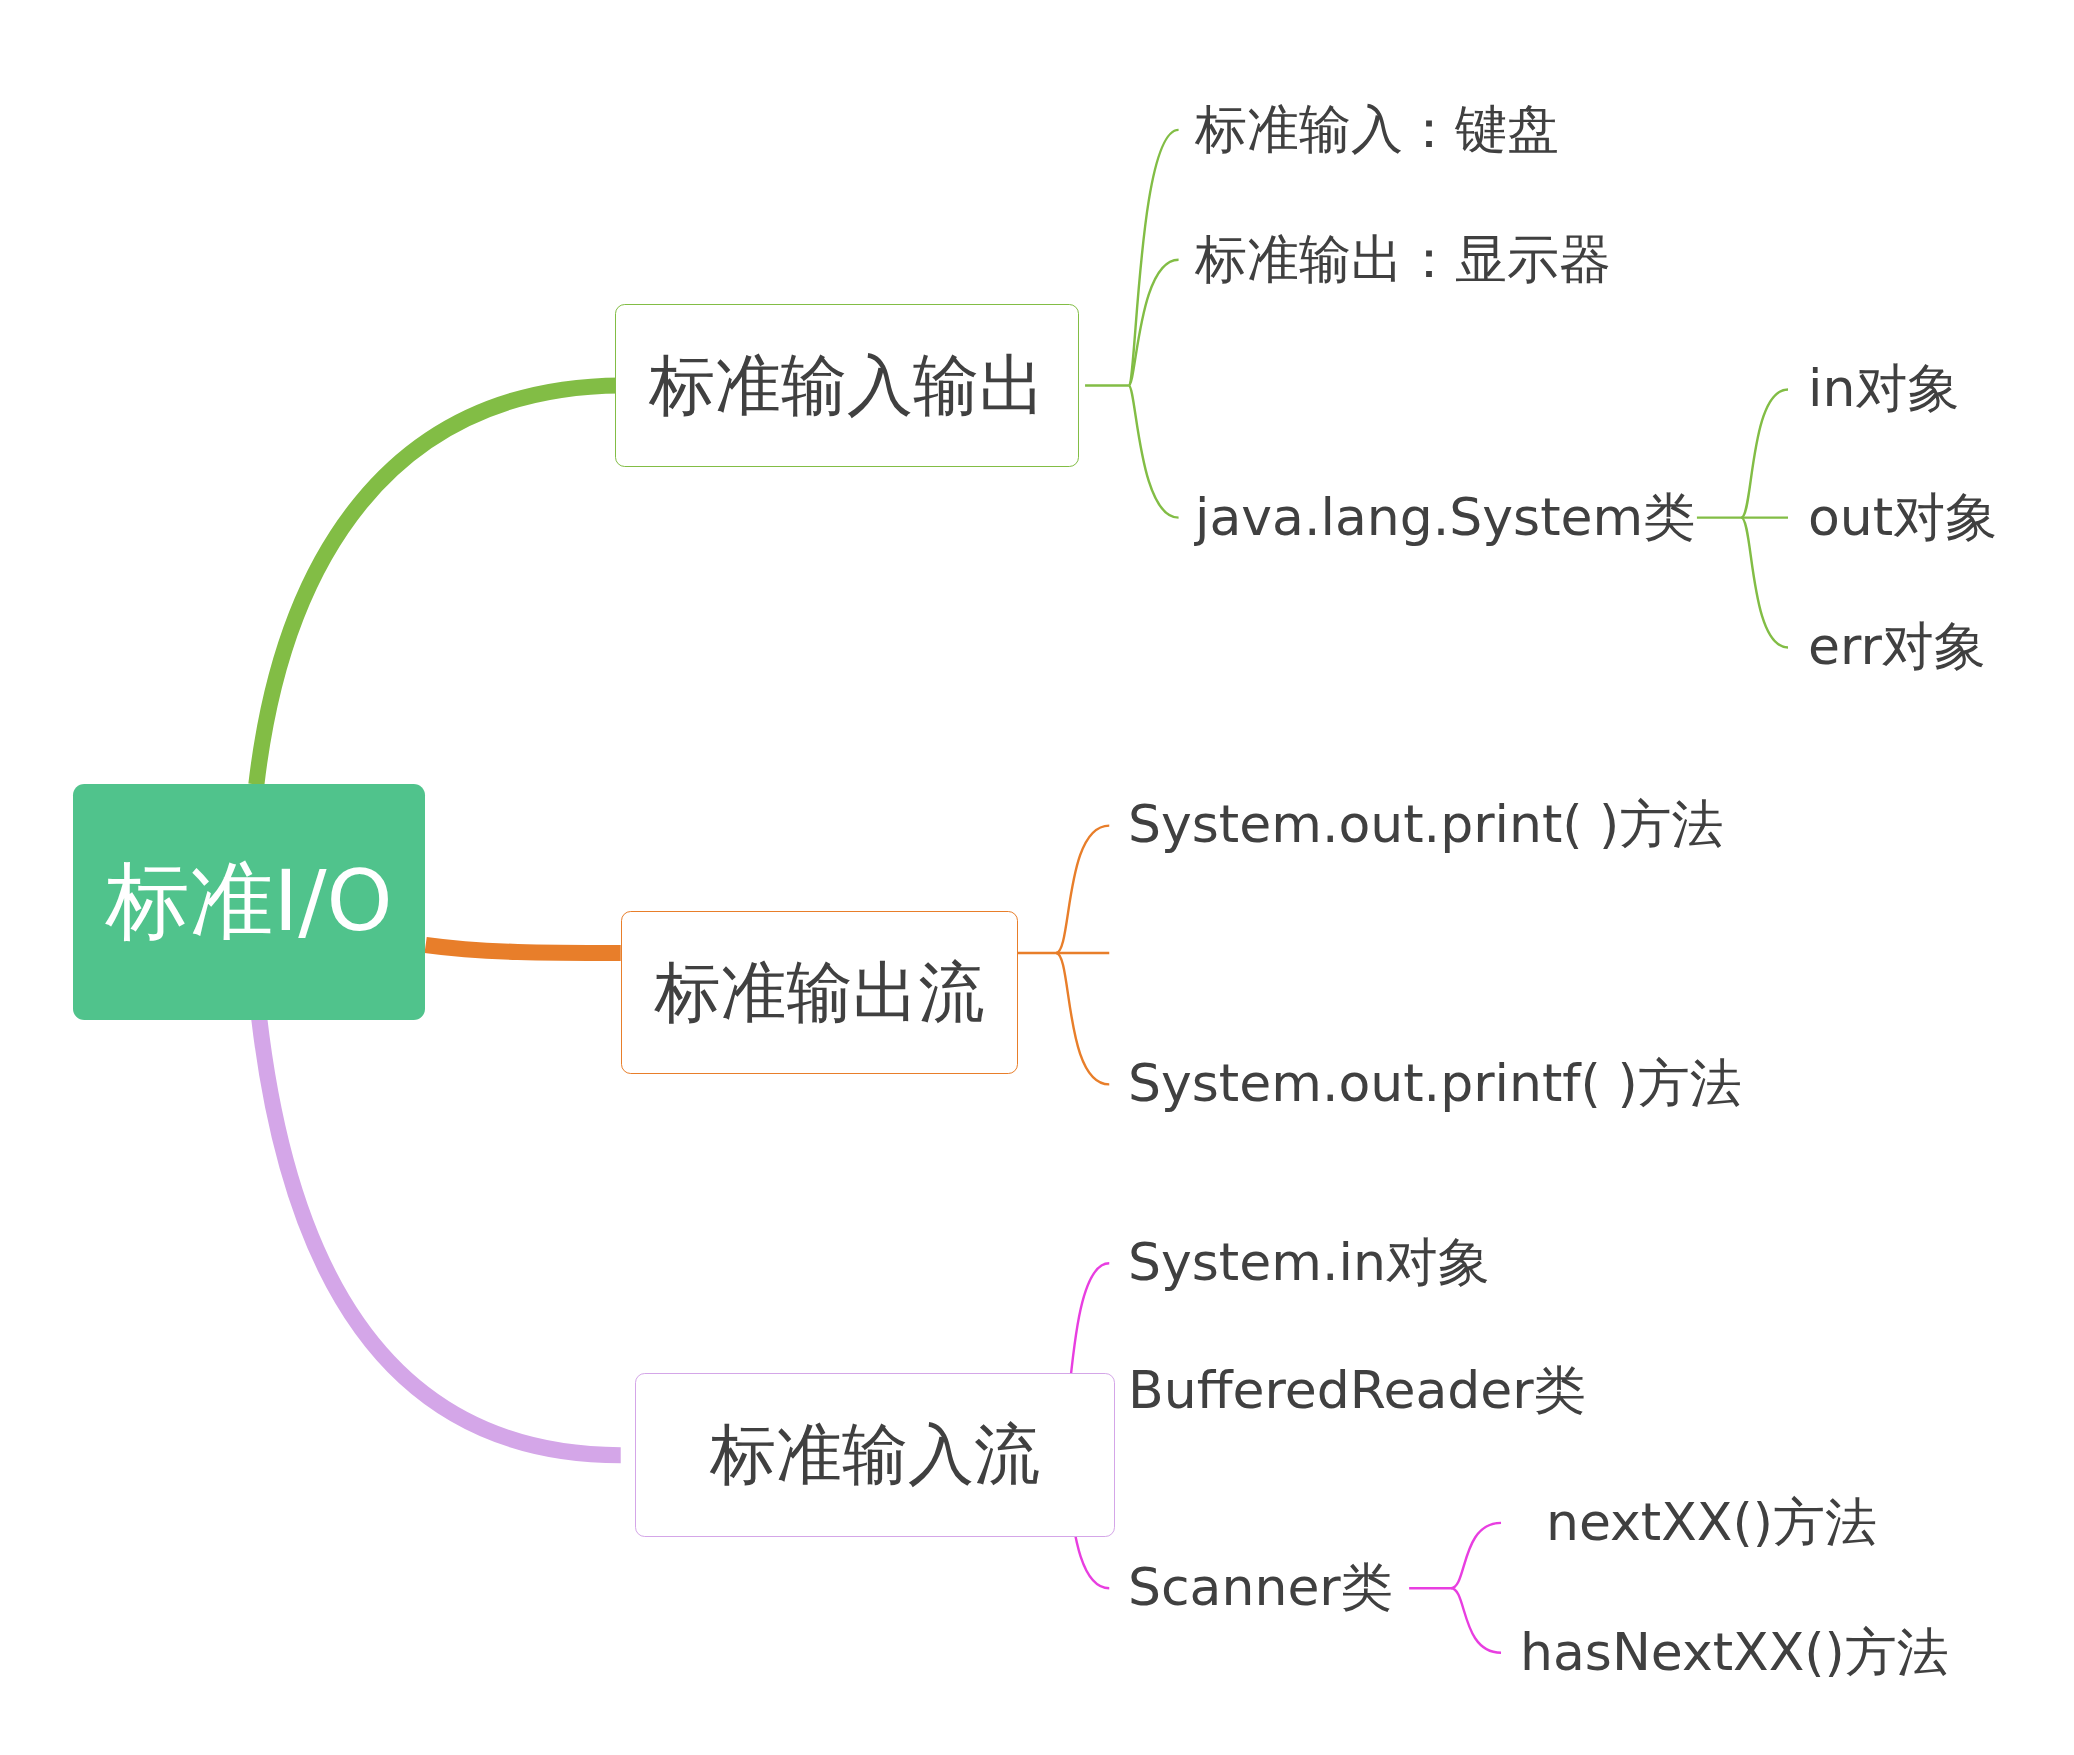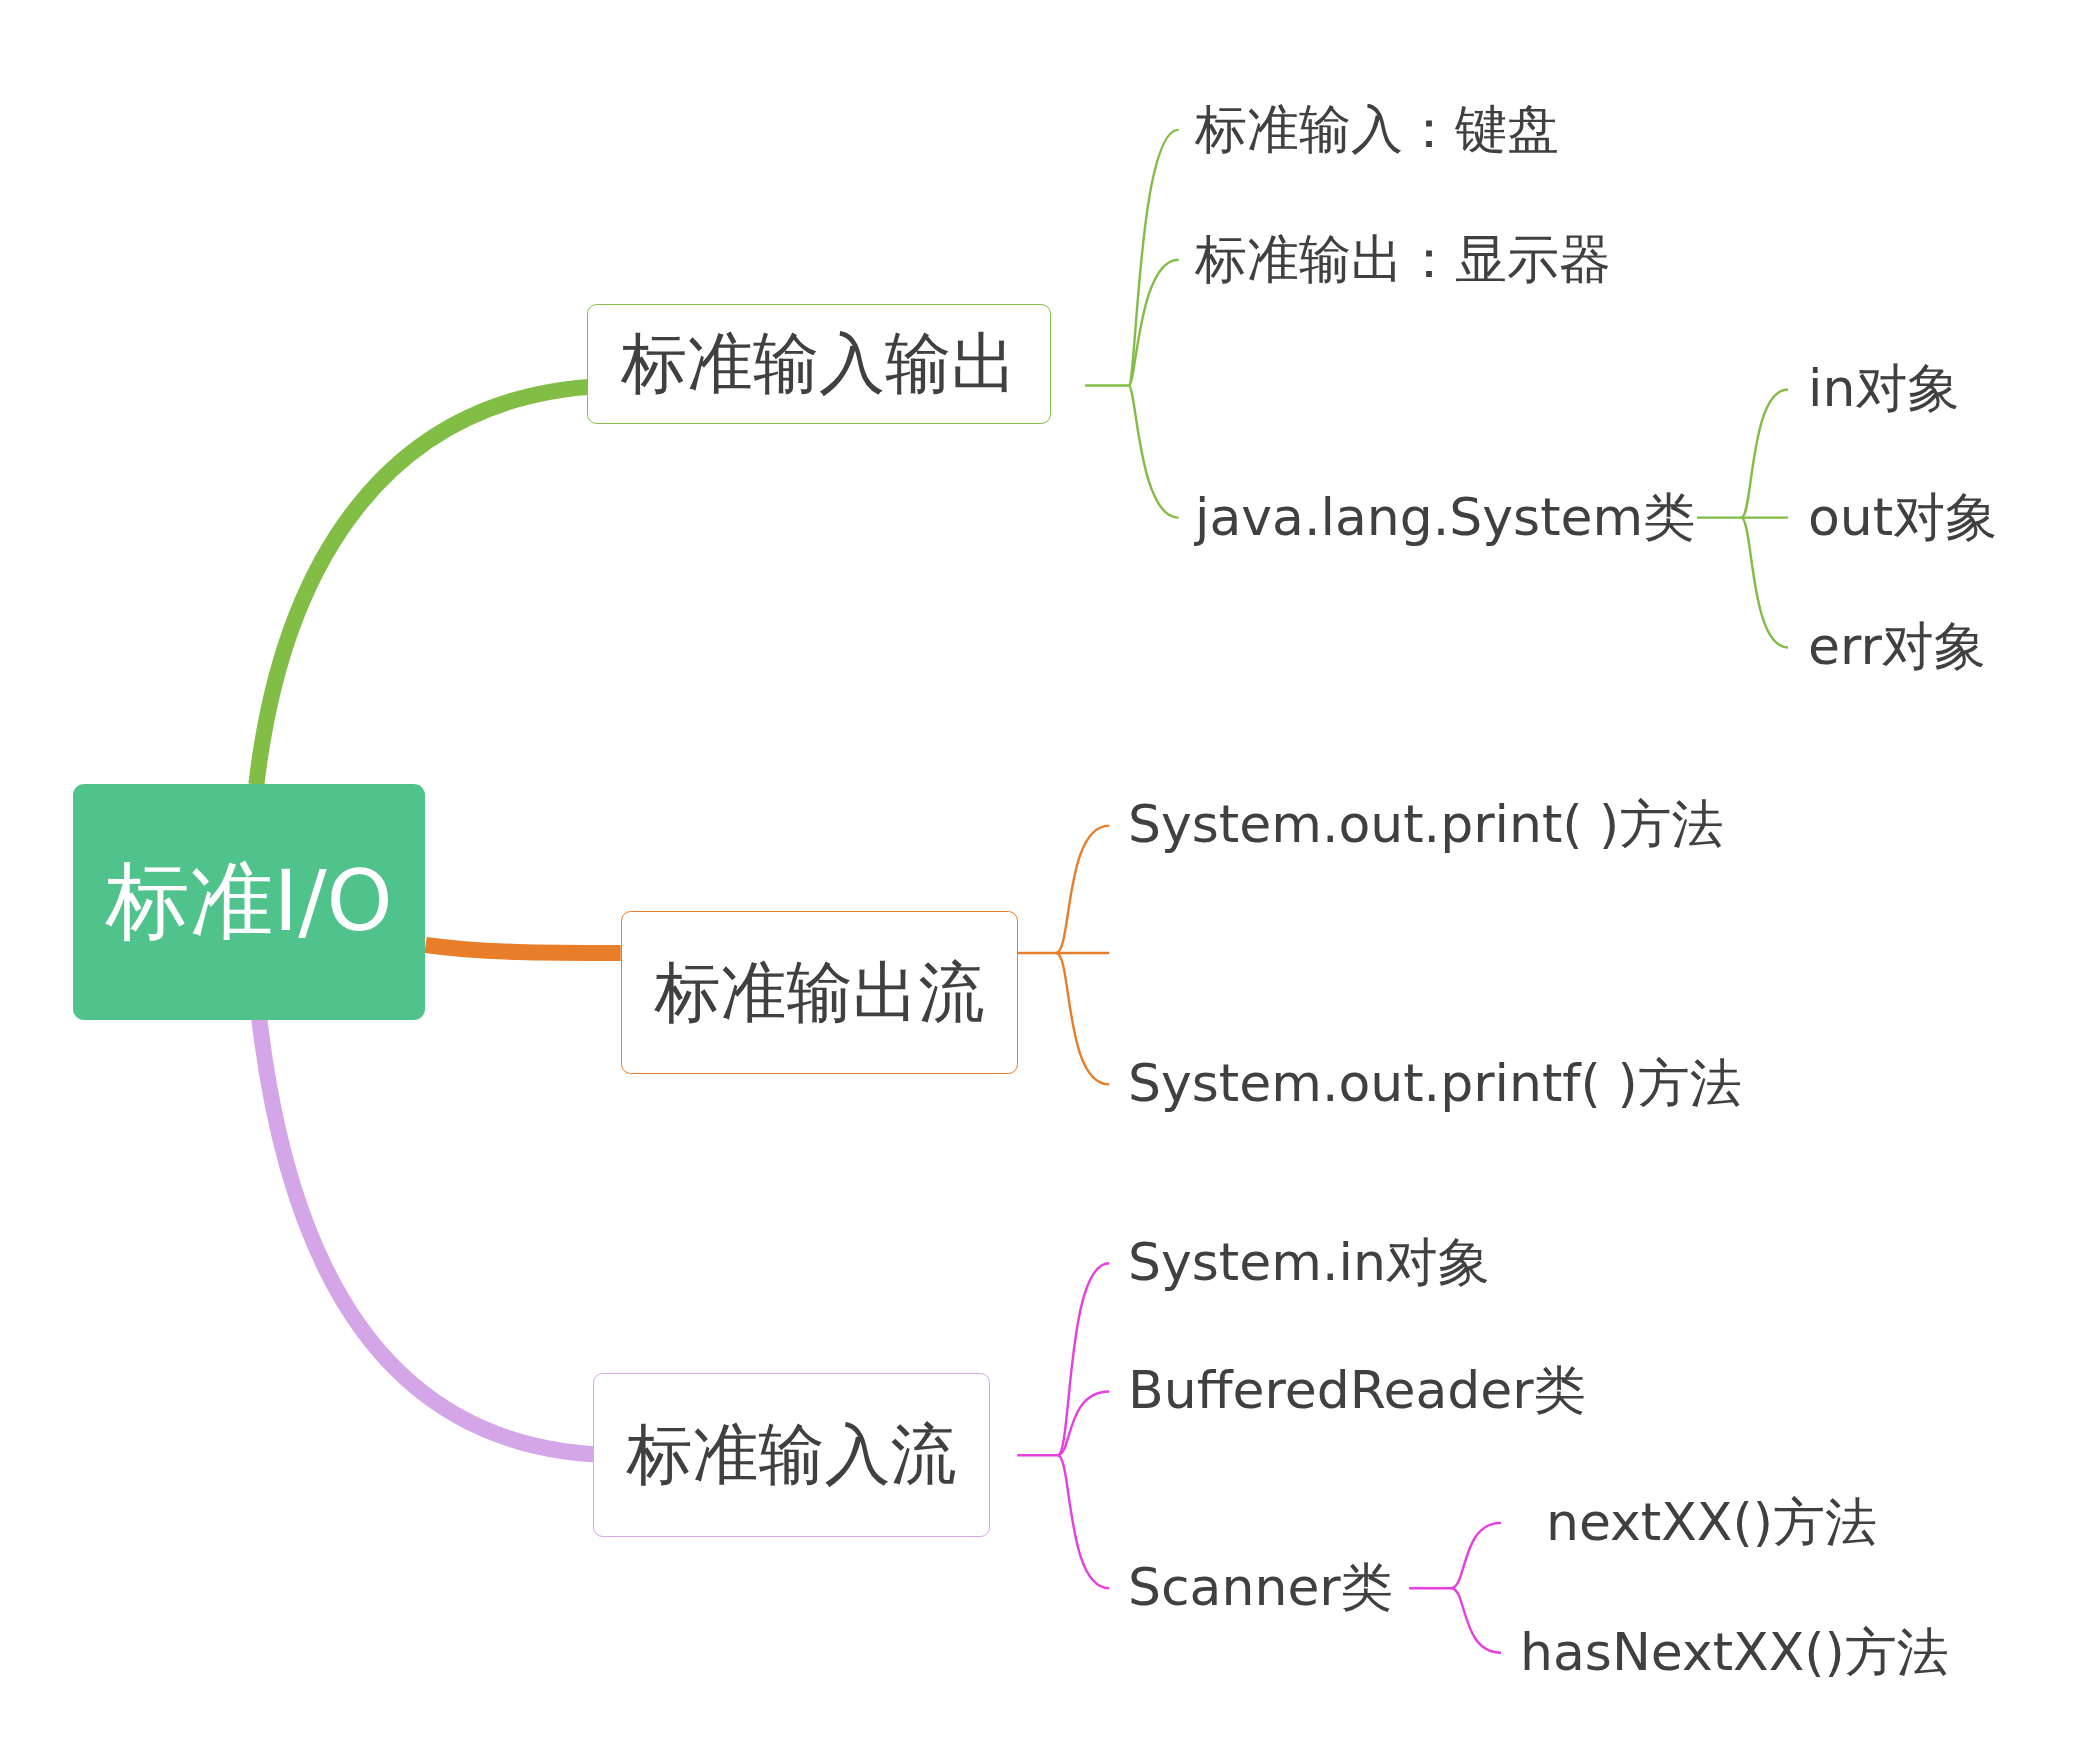"标准输入输出" div.topic { height: 120px -> 163px; left: 587px -> 615px }
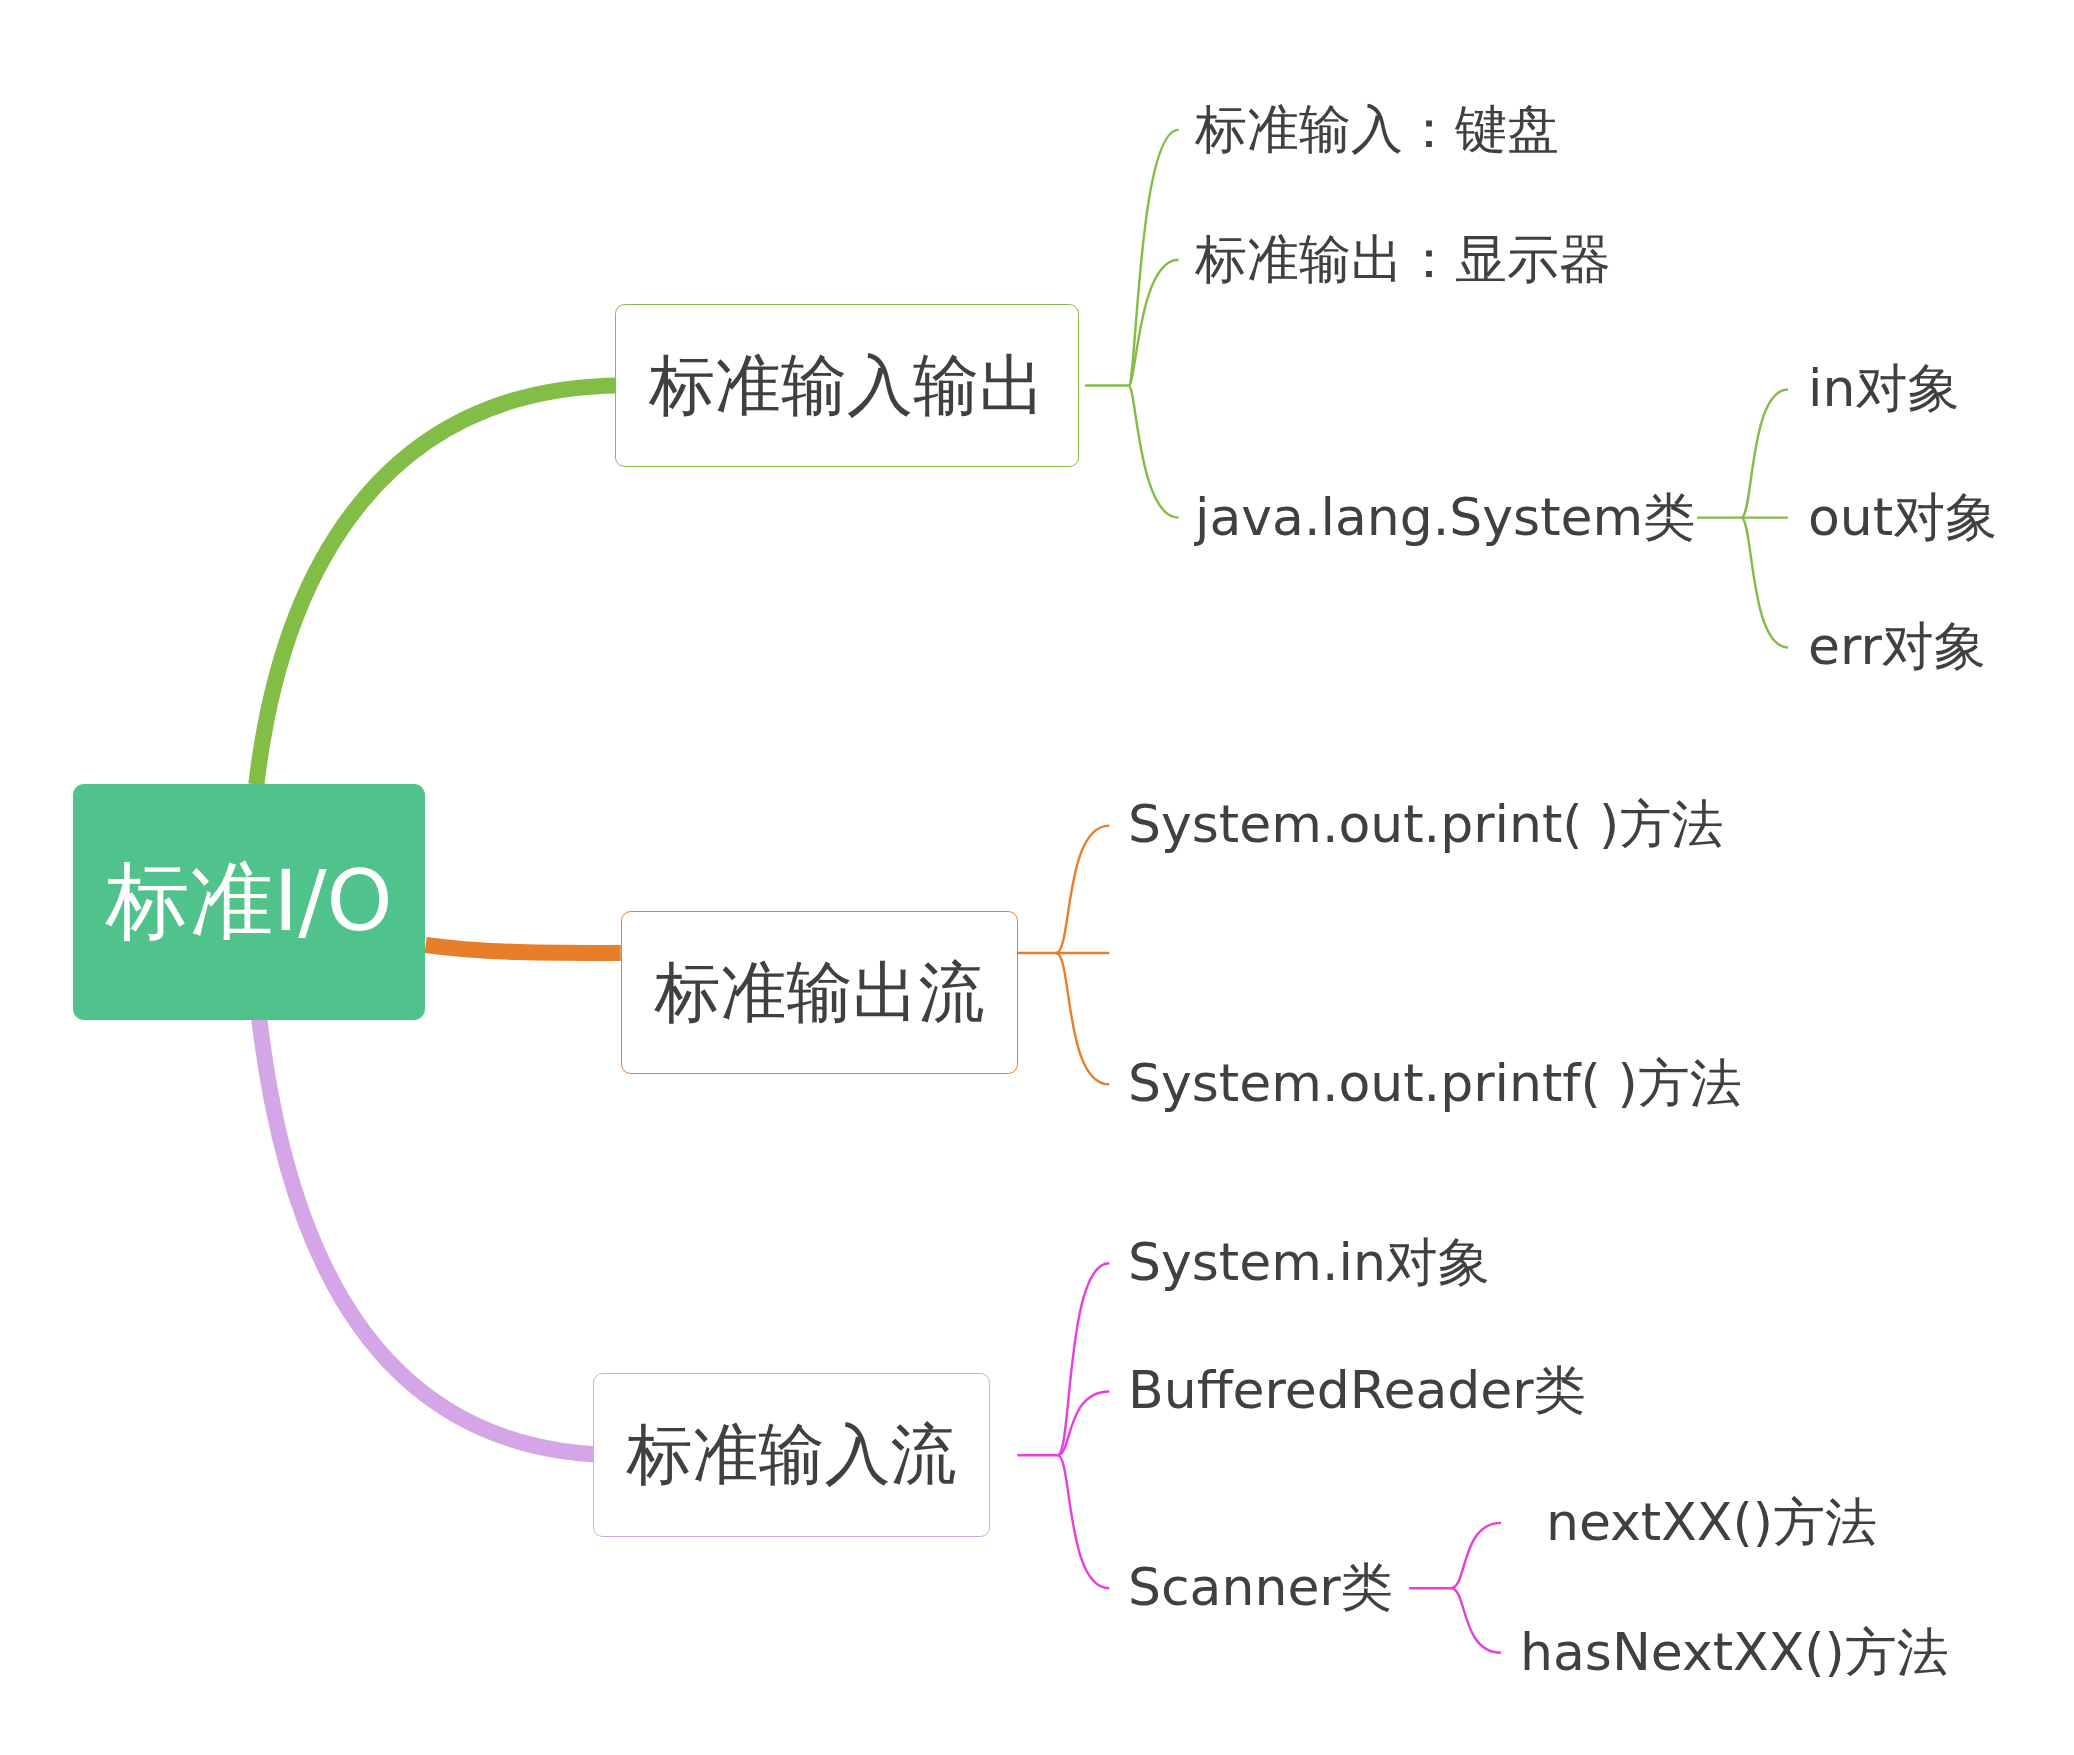"标准输入流" div.topic { left: 593px -> 635px; width: 397px -> 480px }
